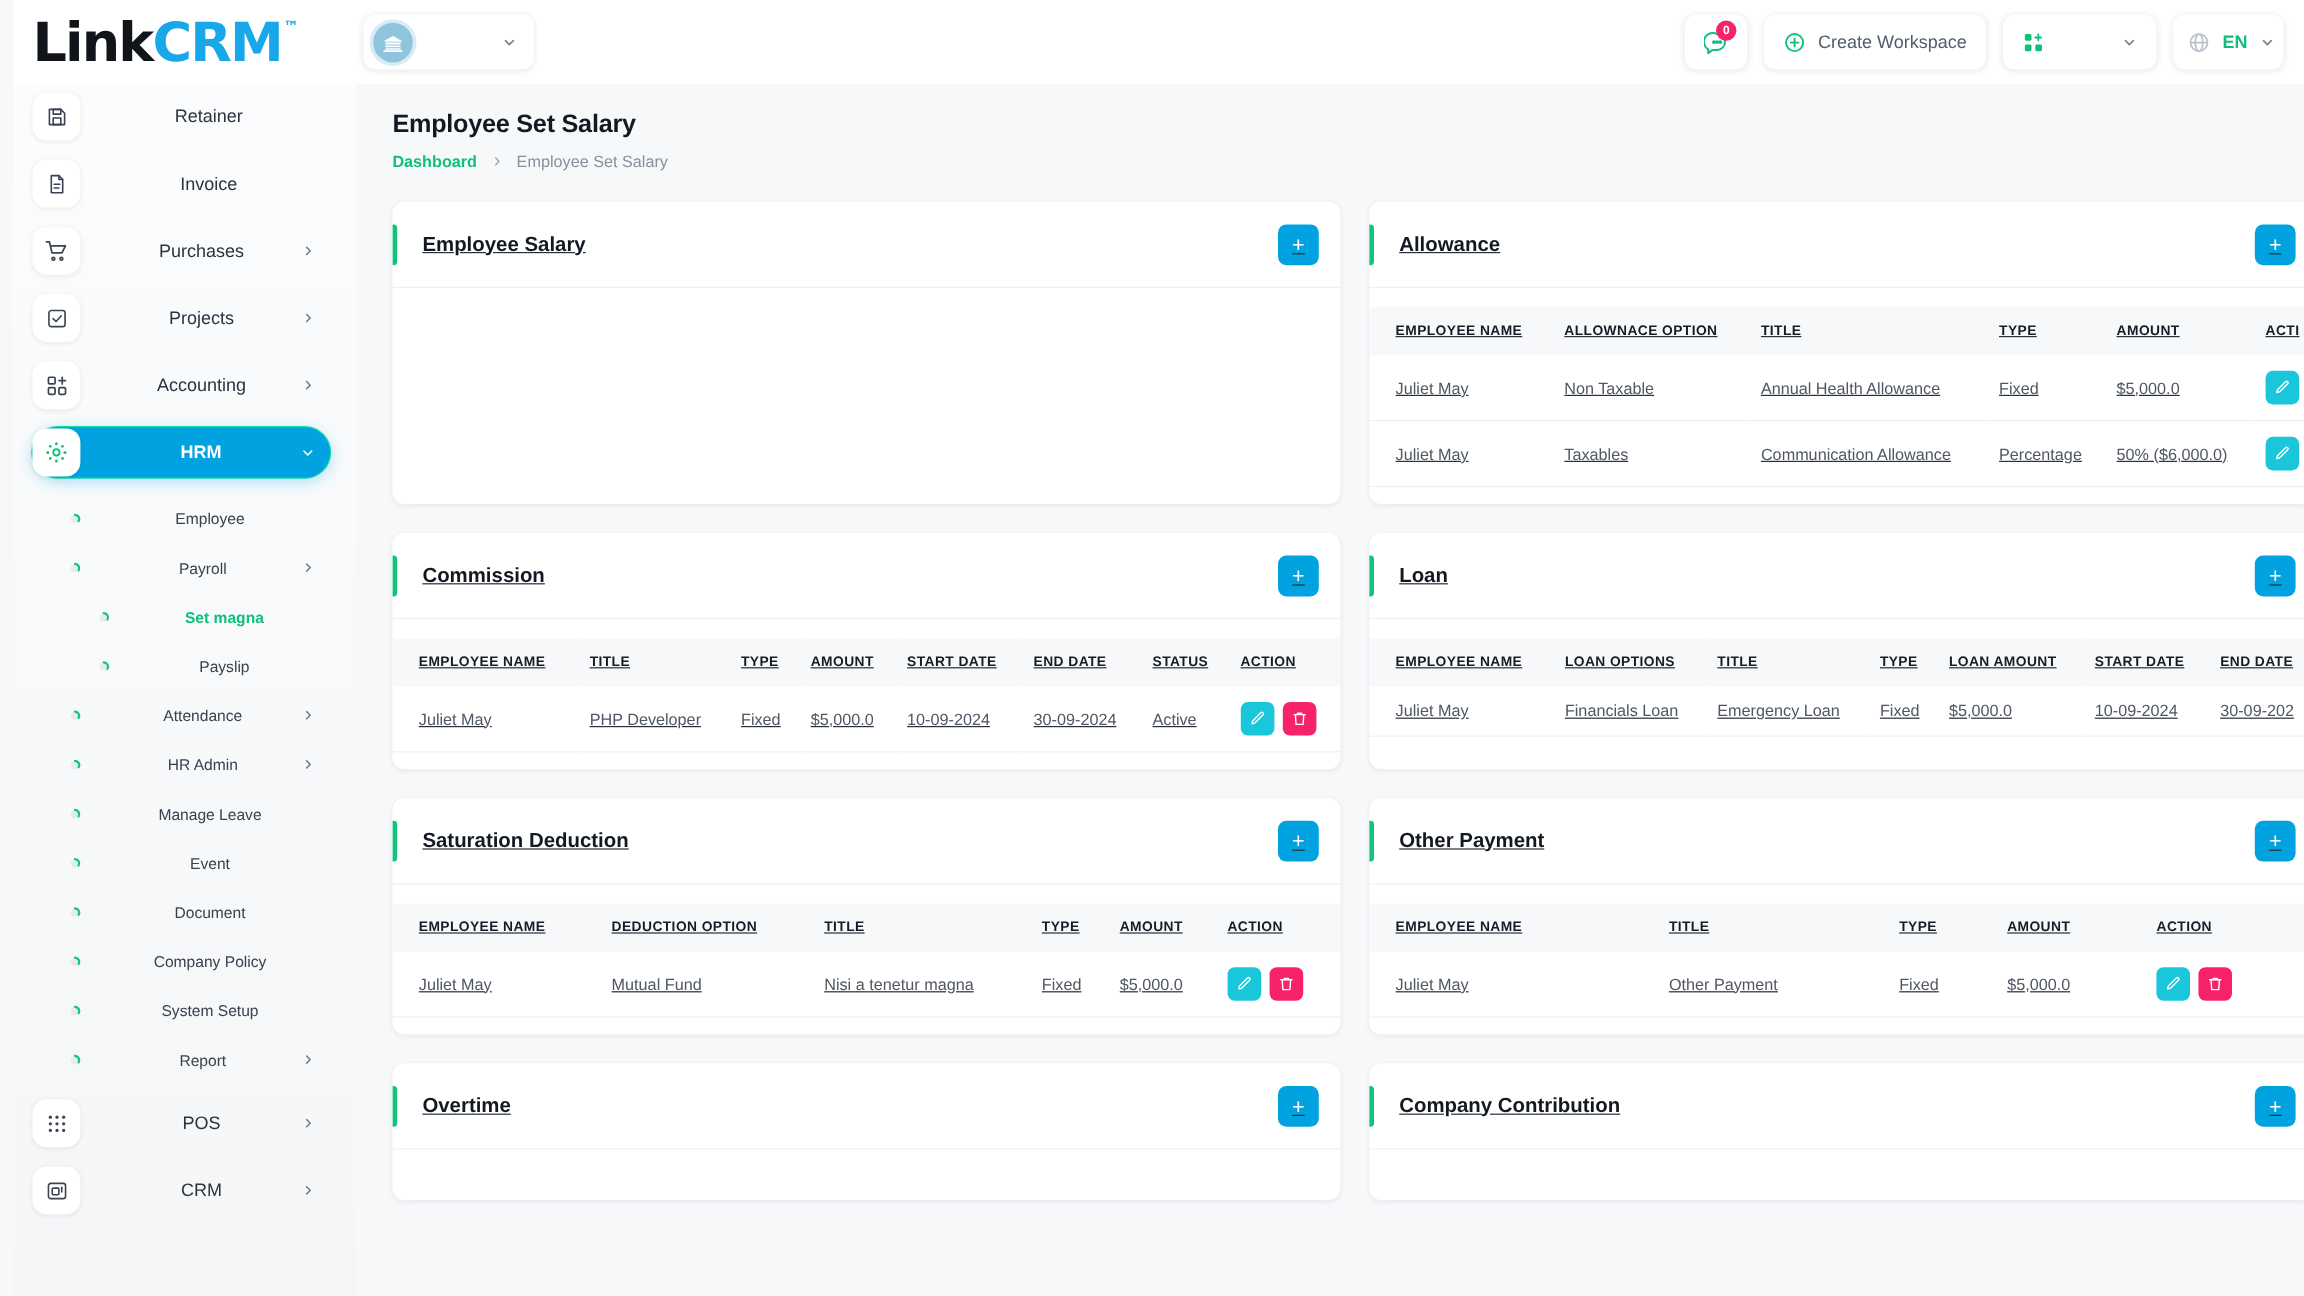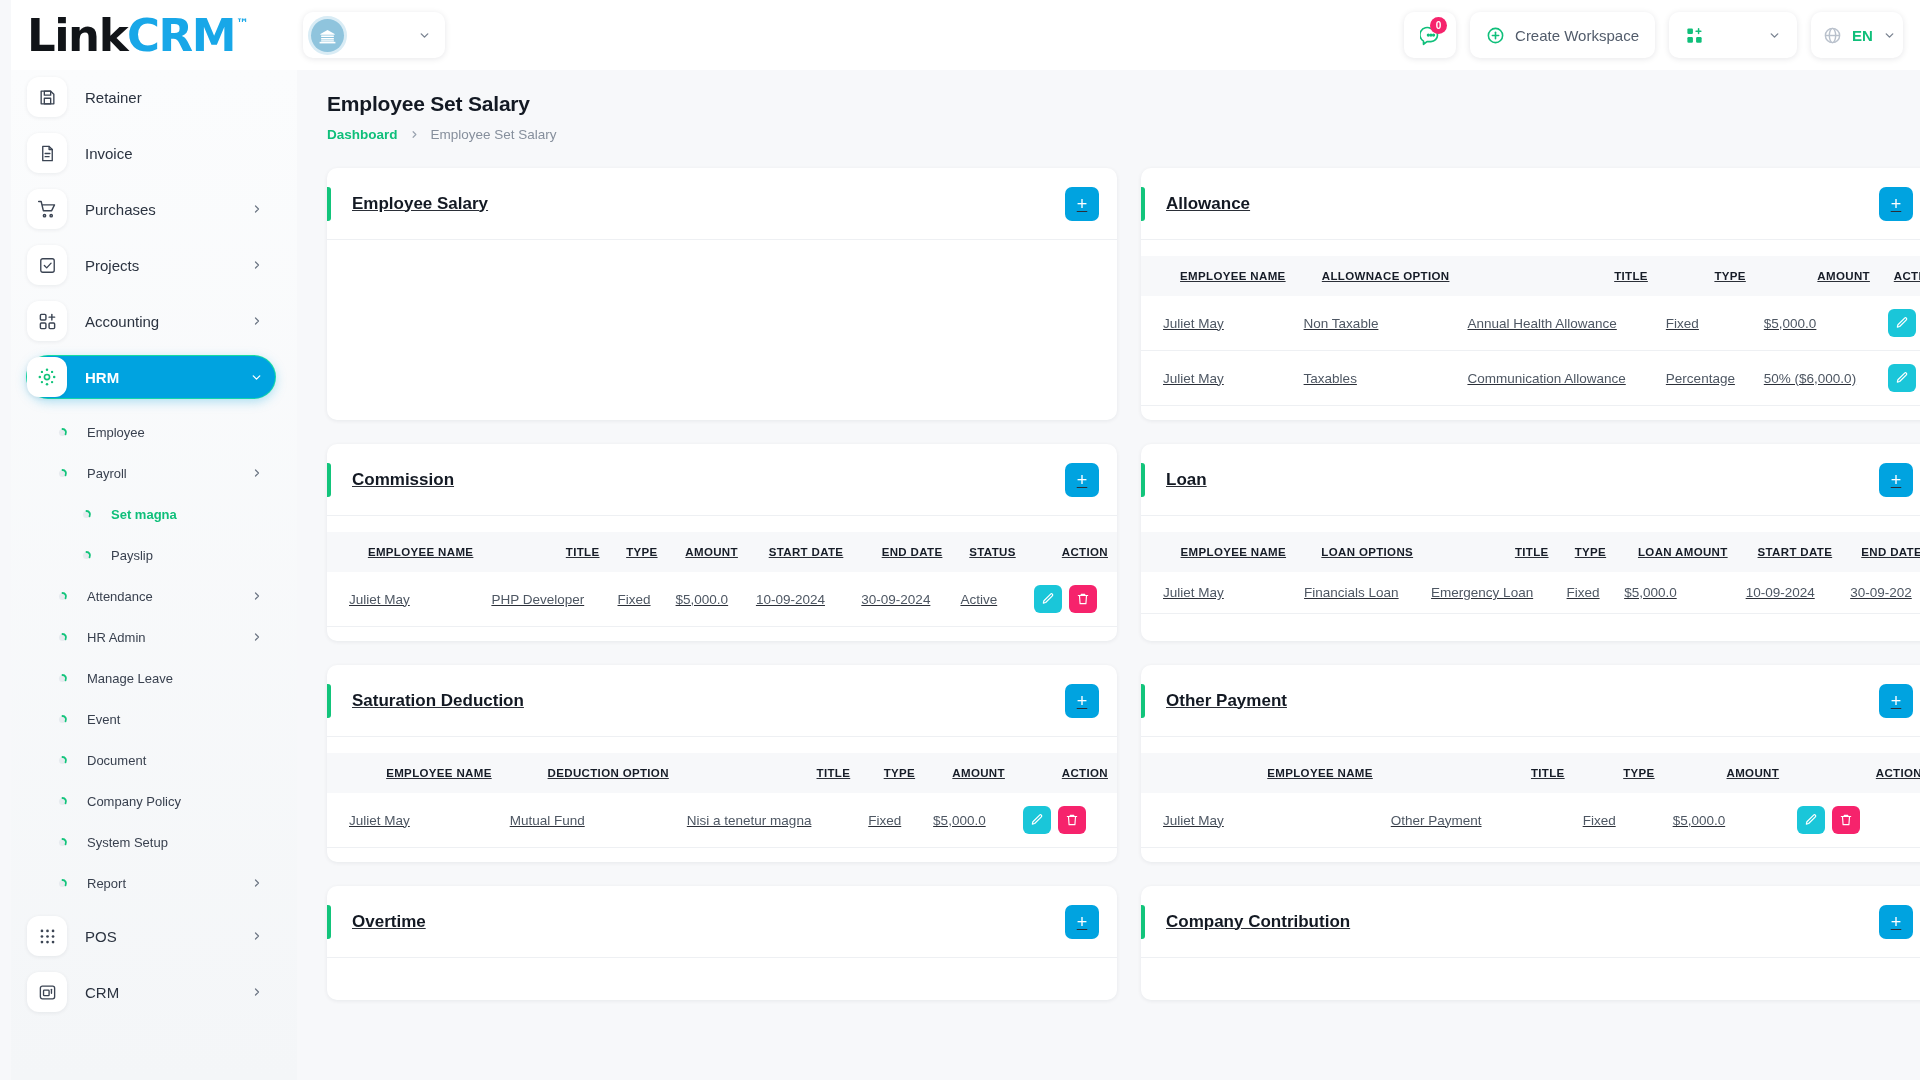"Retainer" .sidebar { text-align: none -> center }
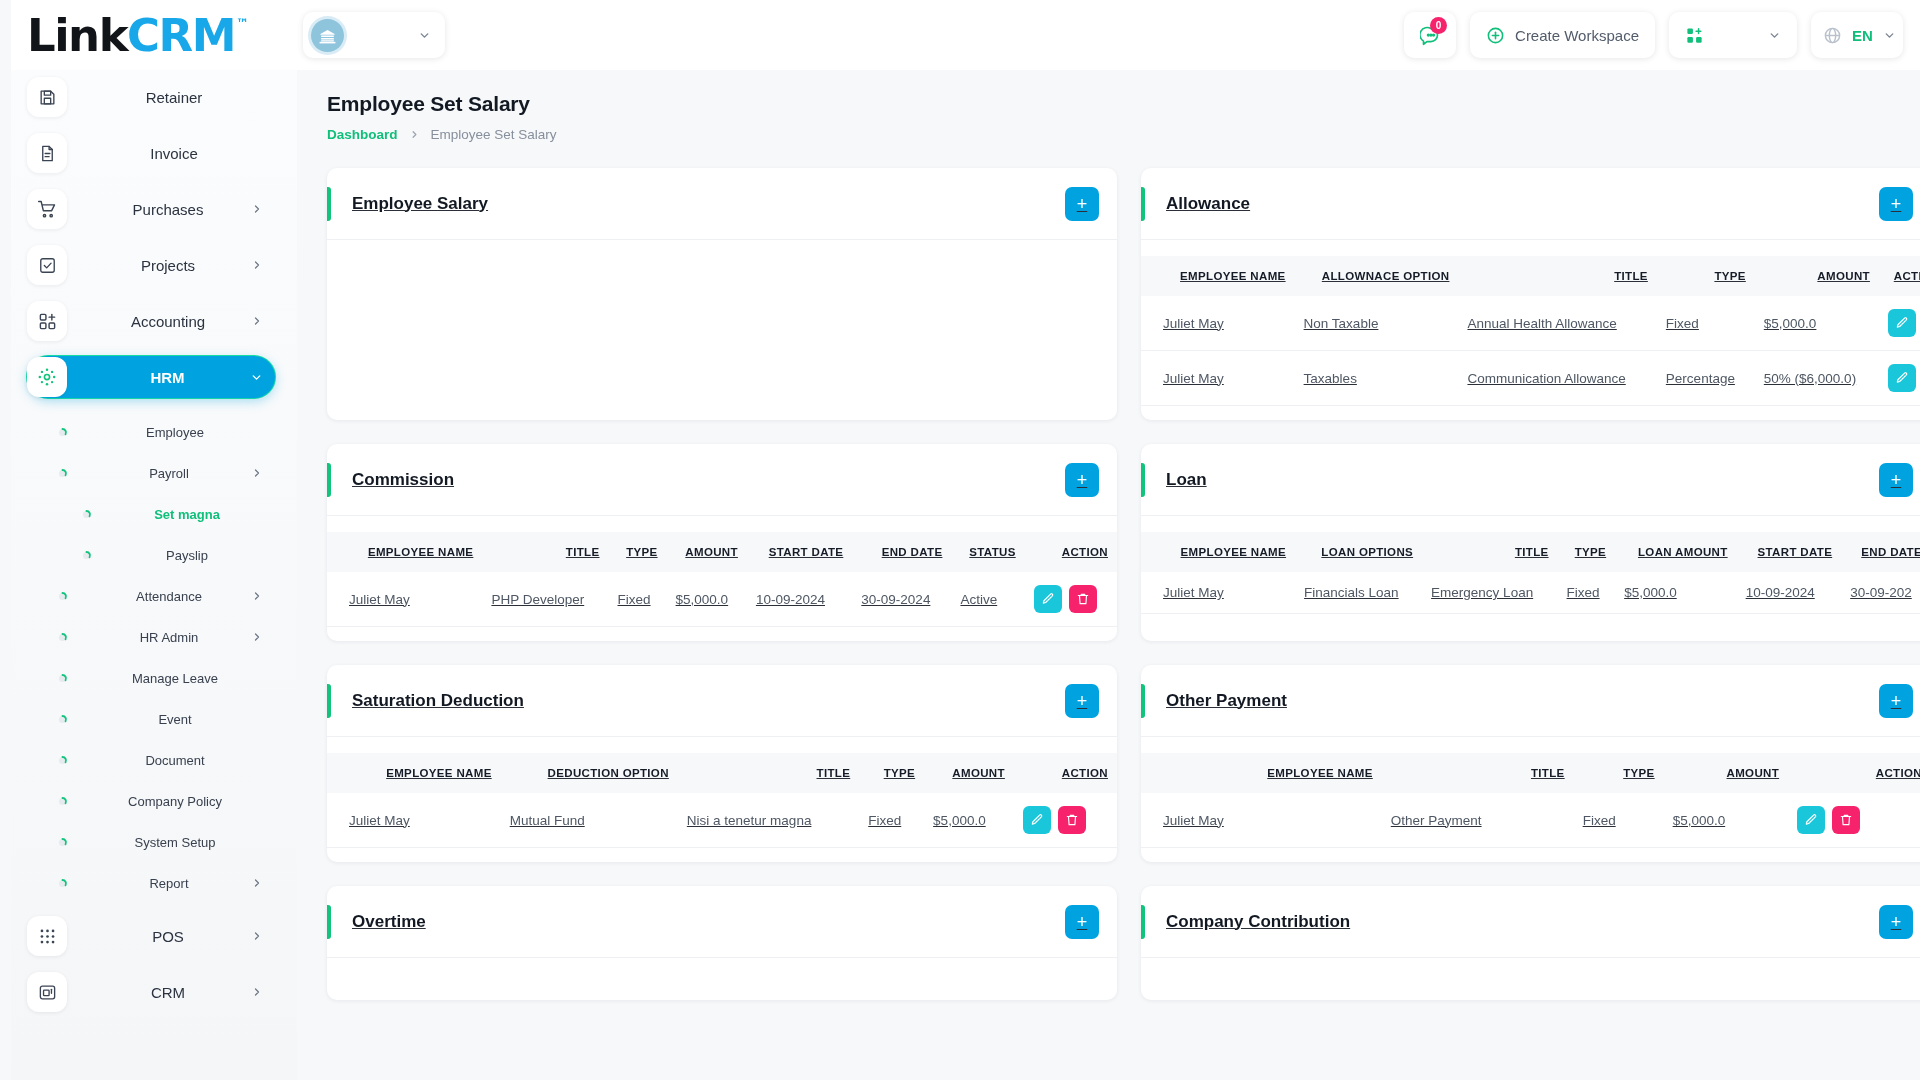"EMPLOYEE NAME" th { text-align: right -> left }
